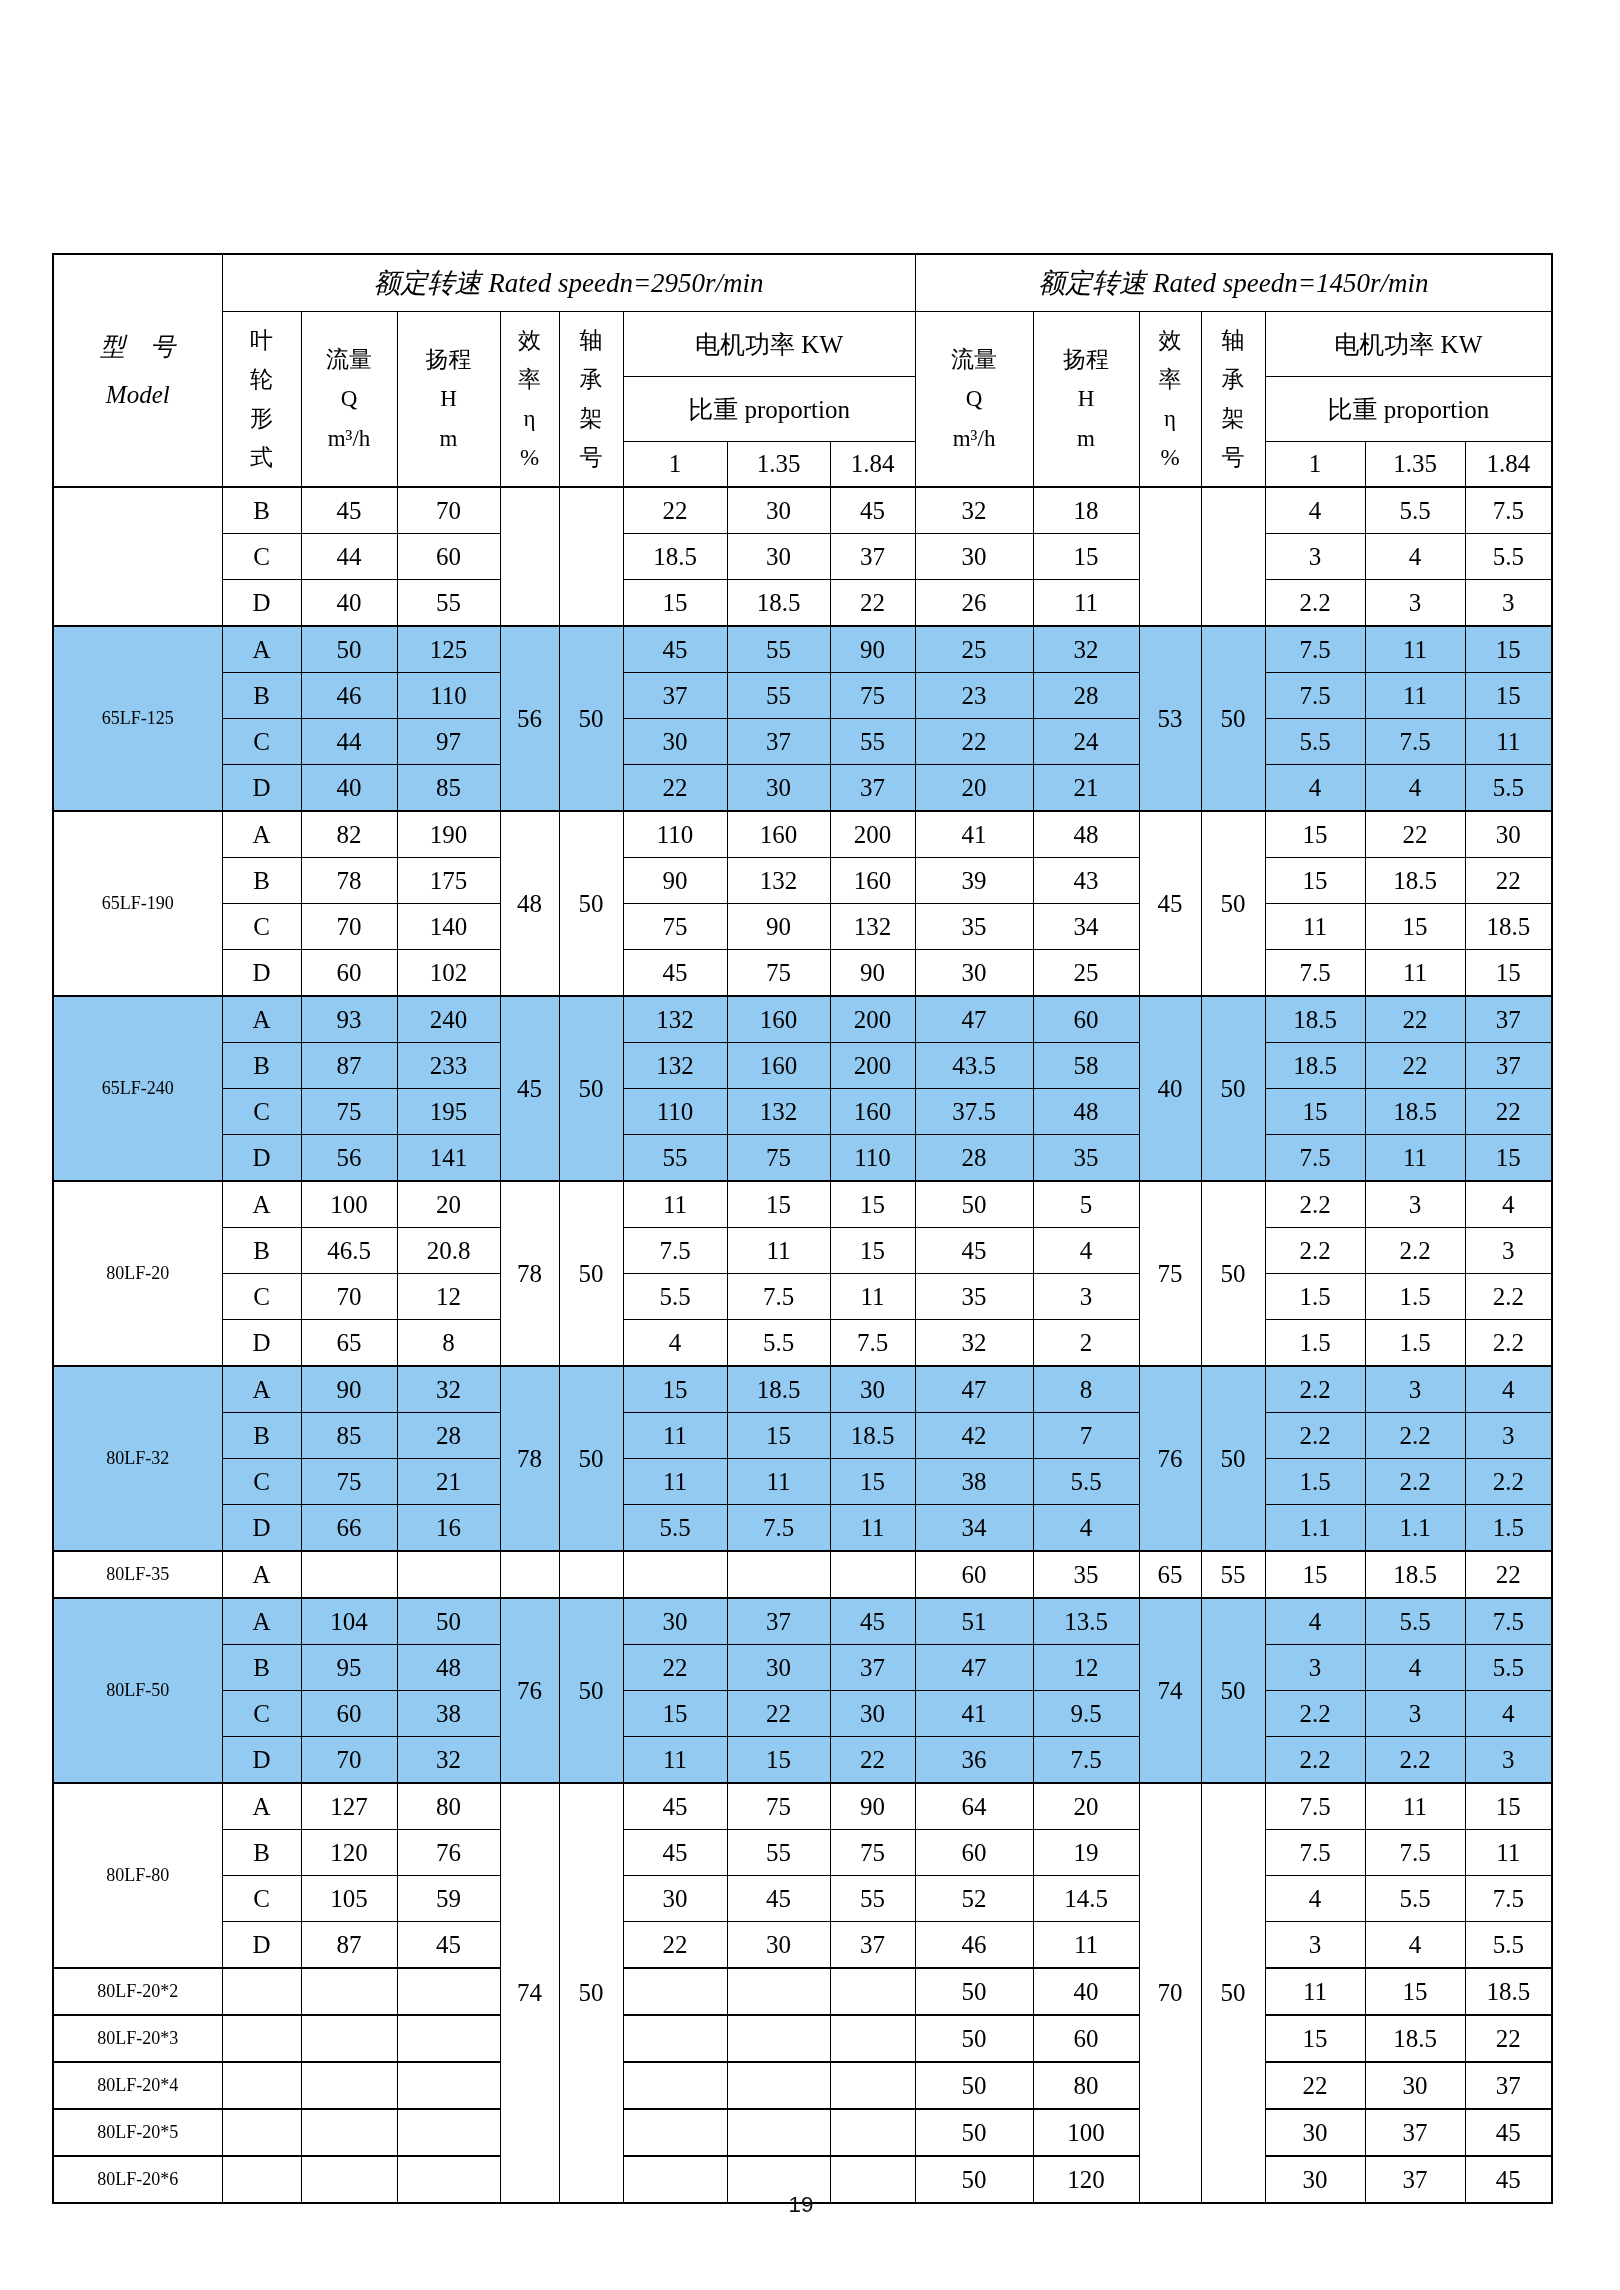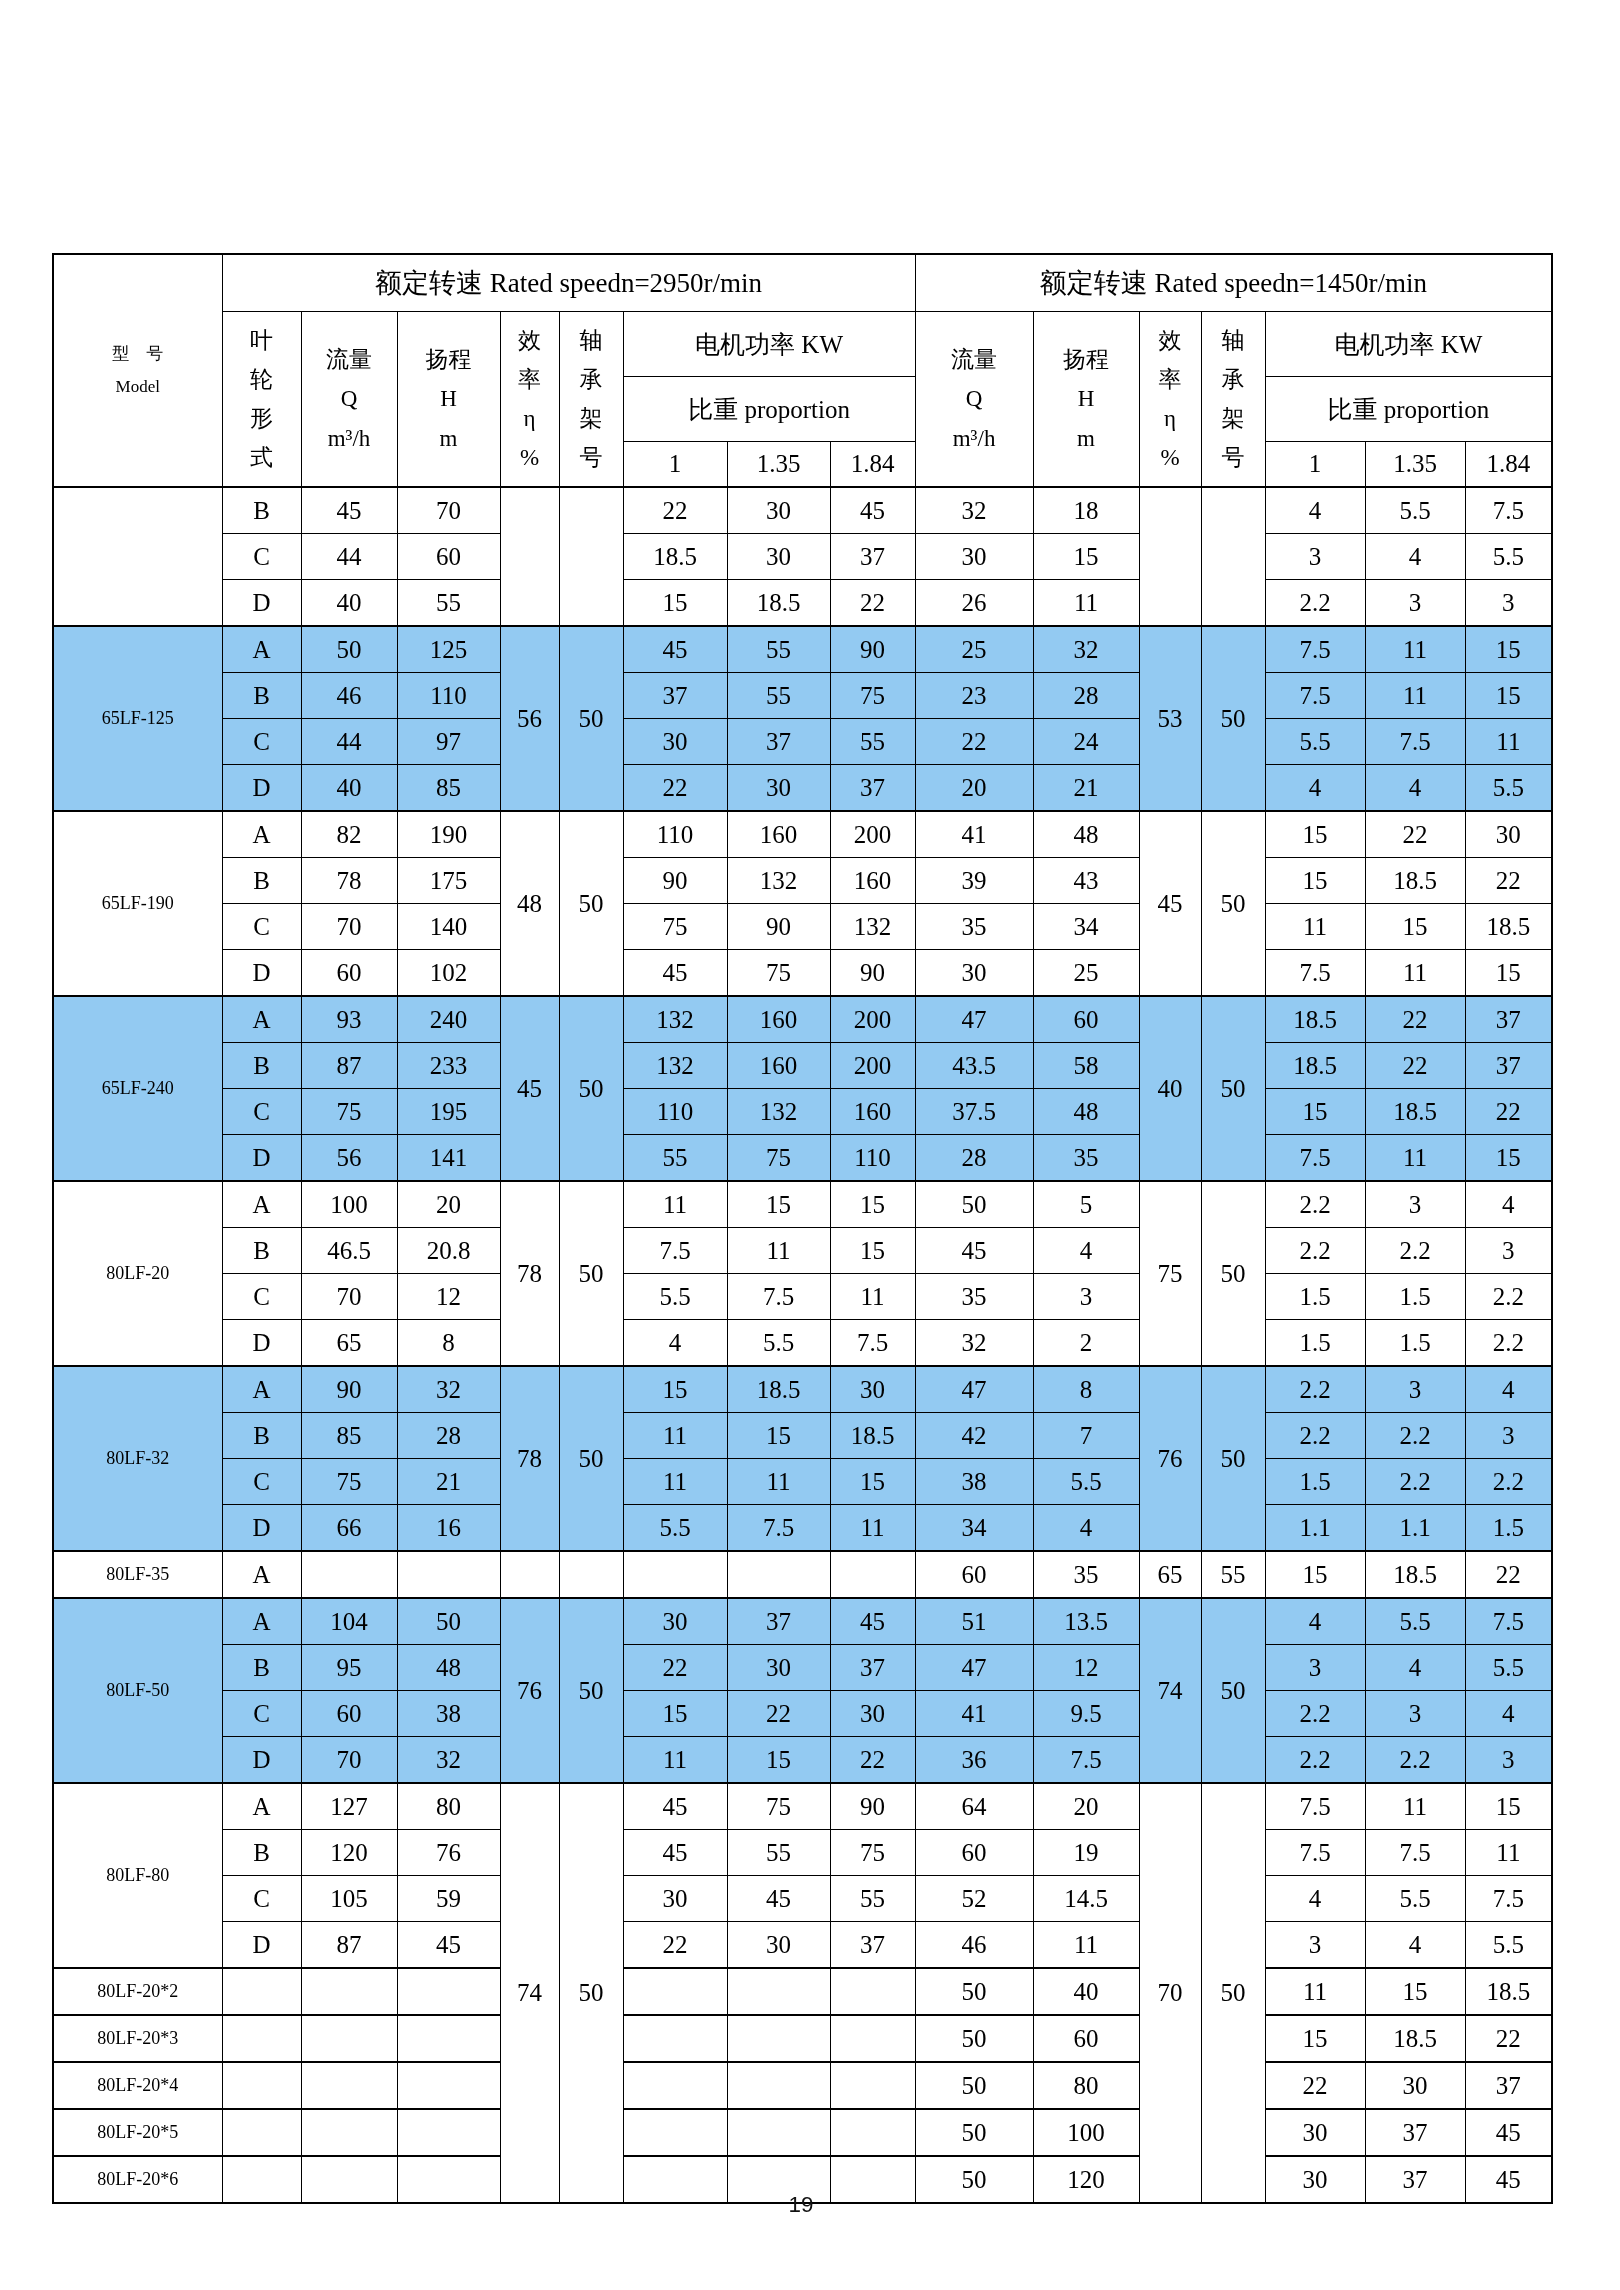"额定转速 Rated speedn=2950r/min" .title { font-style: none -> italic }
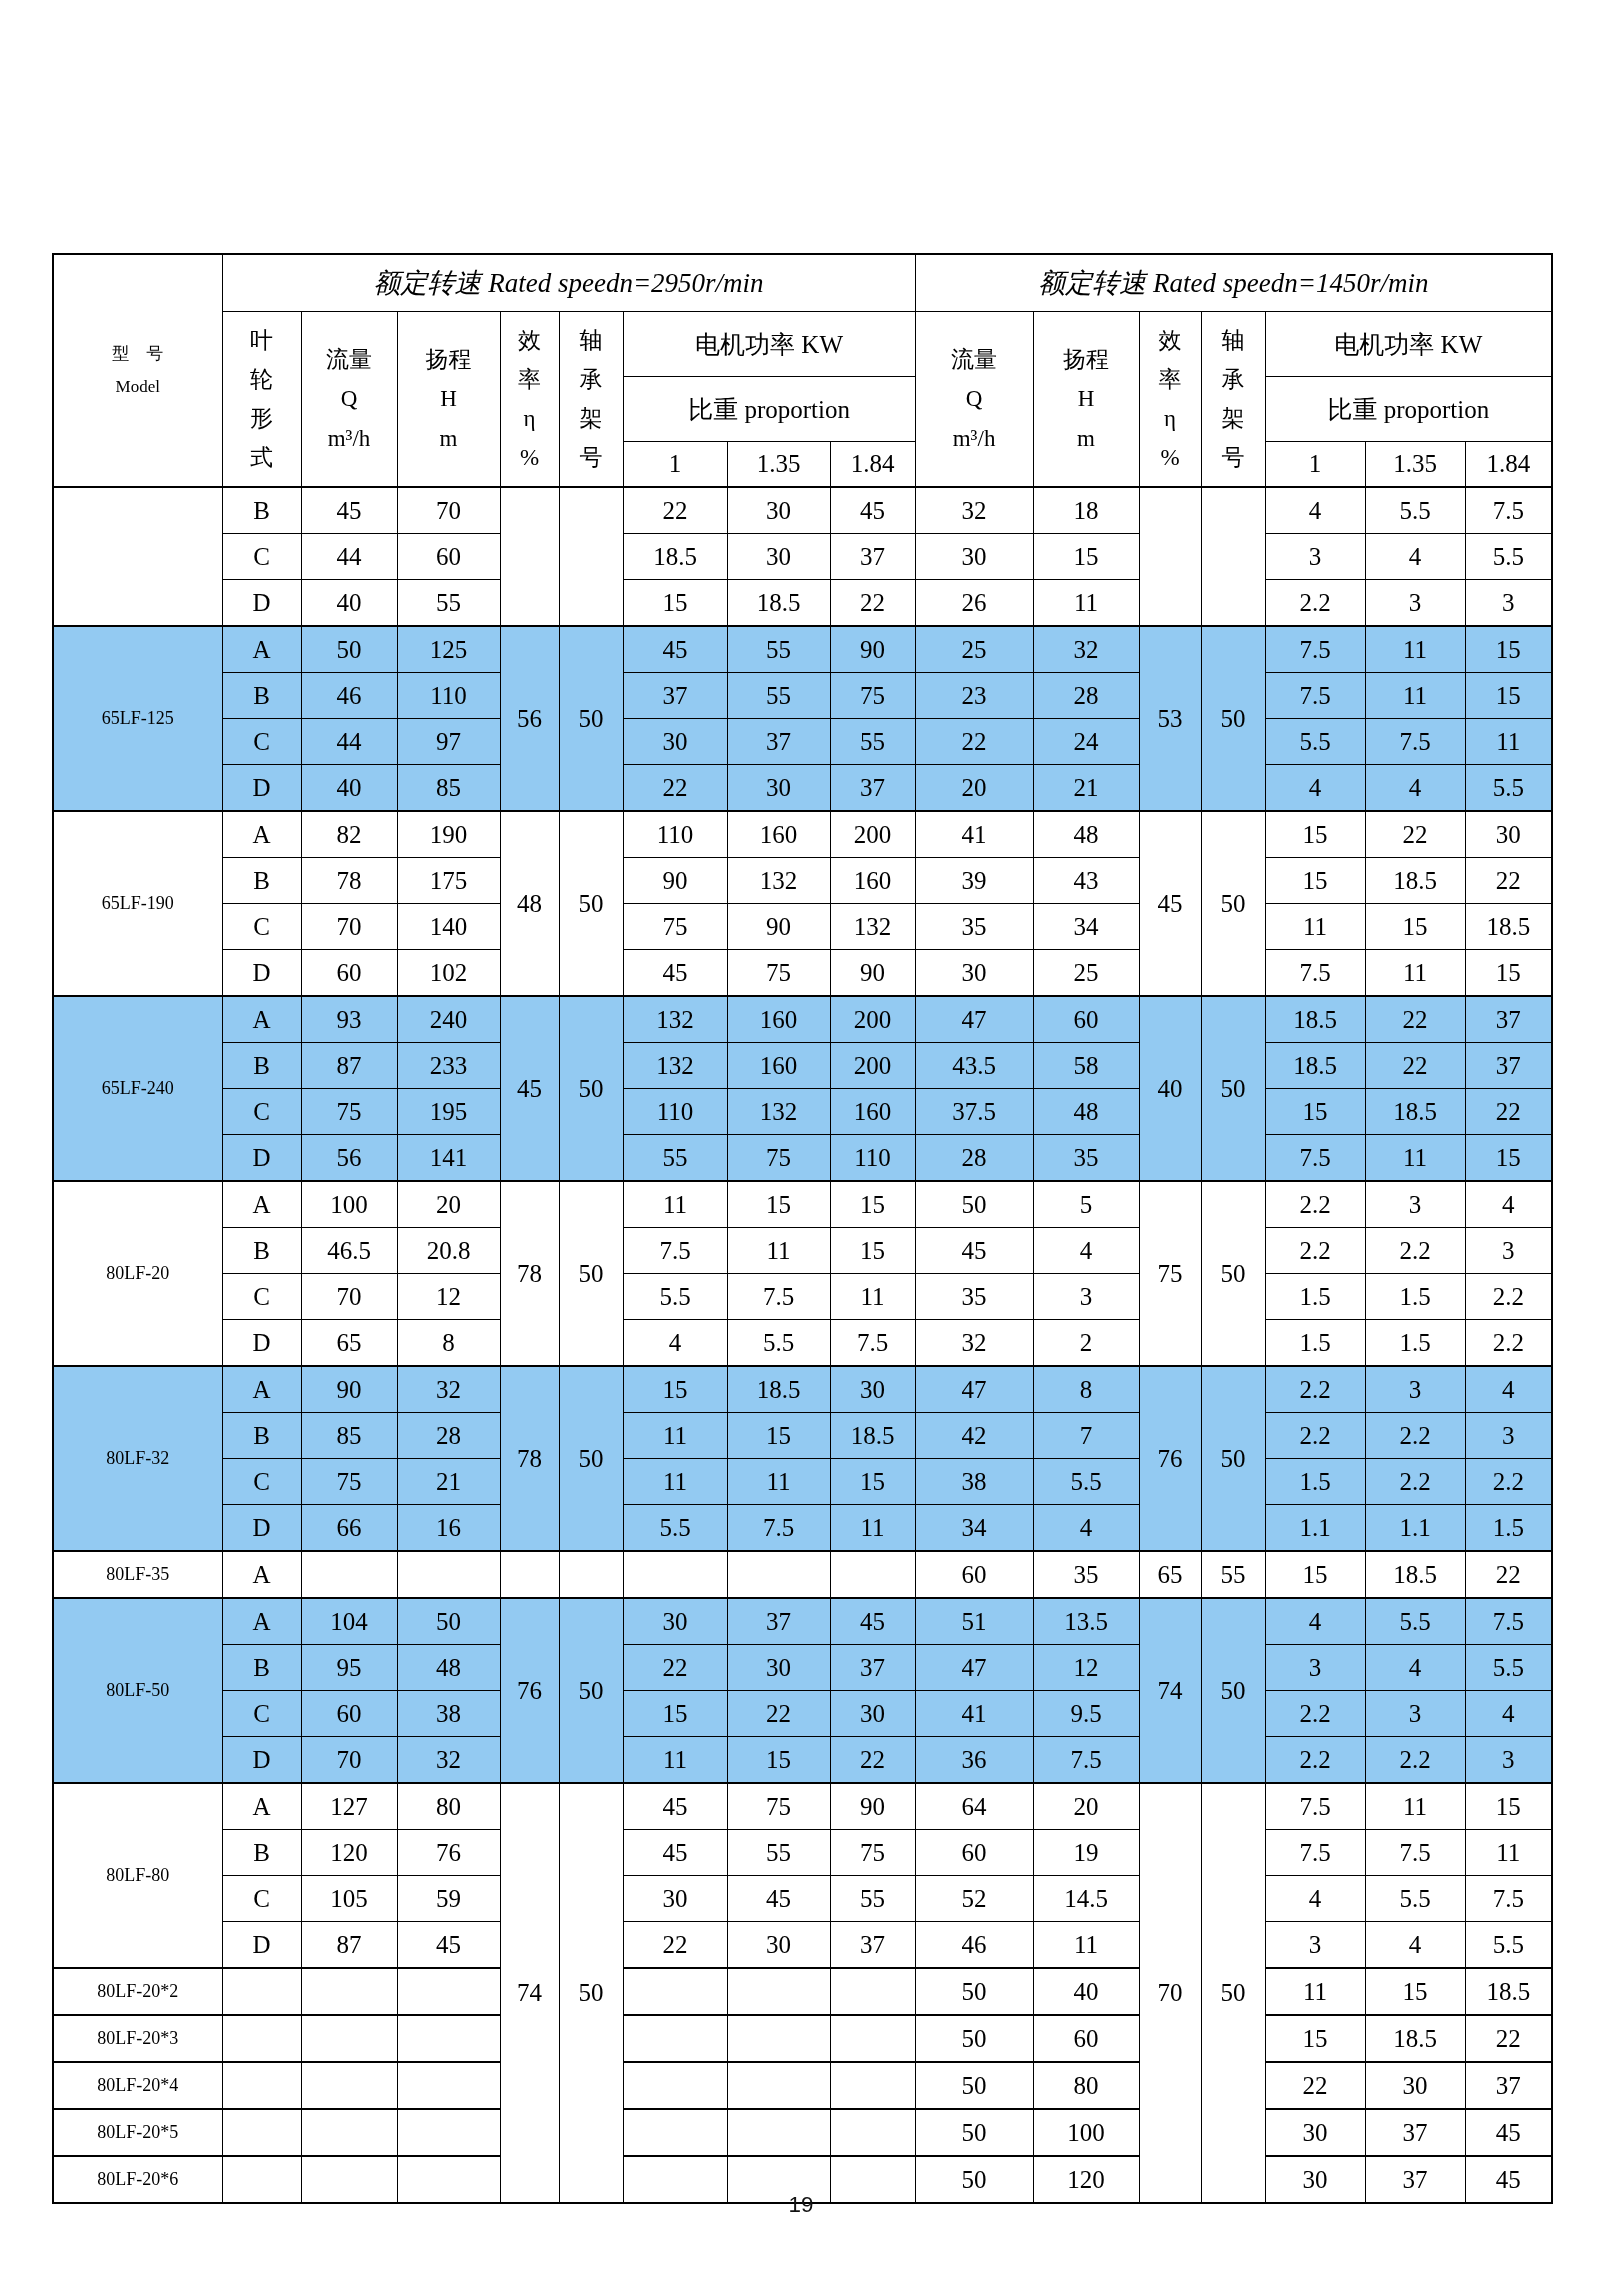"型 号" .mhead { font-size: 17px -> 25px; font-style: none -> italic }
